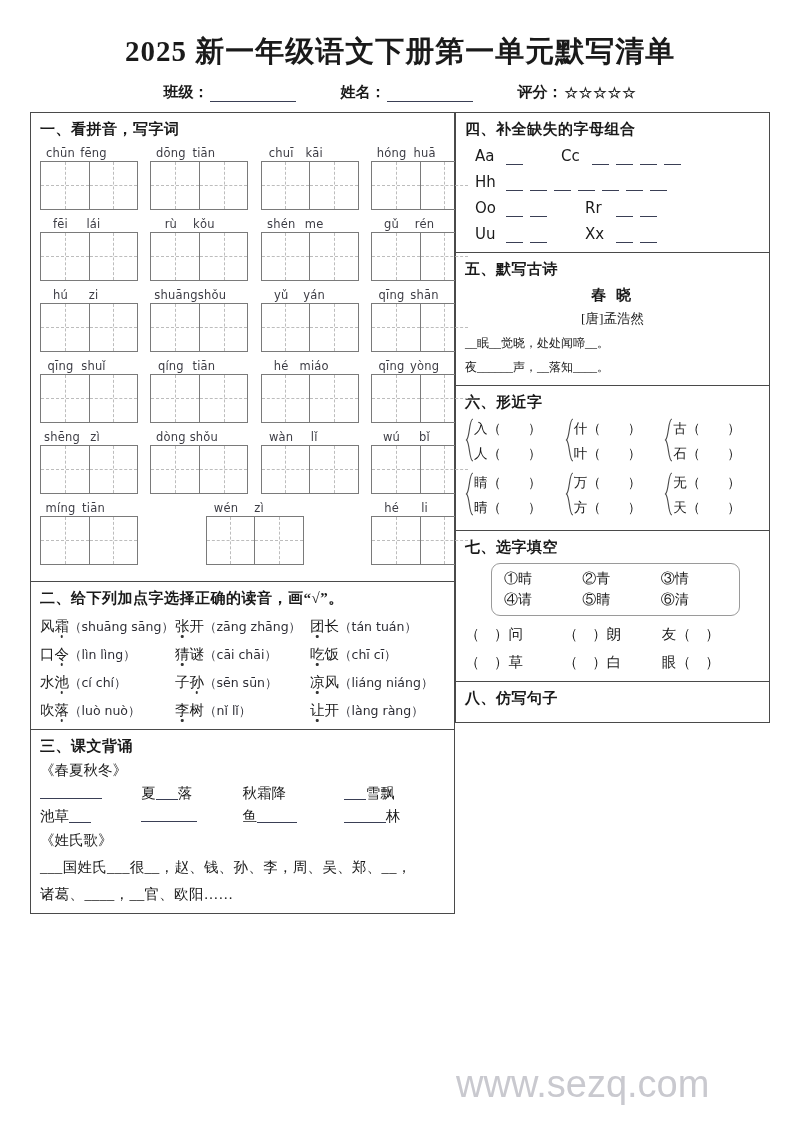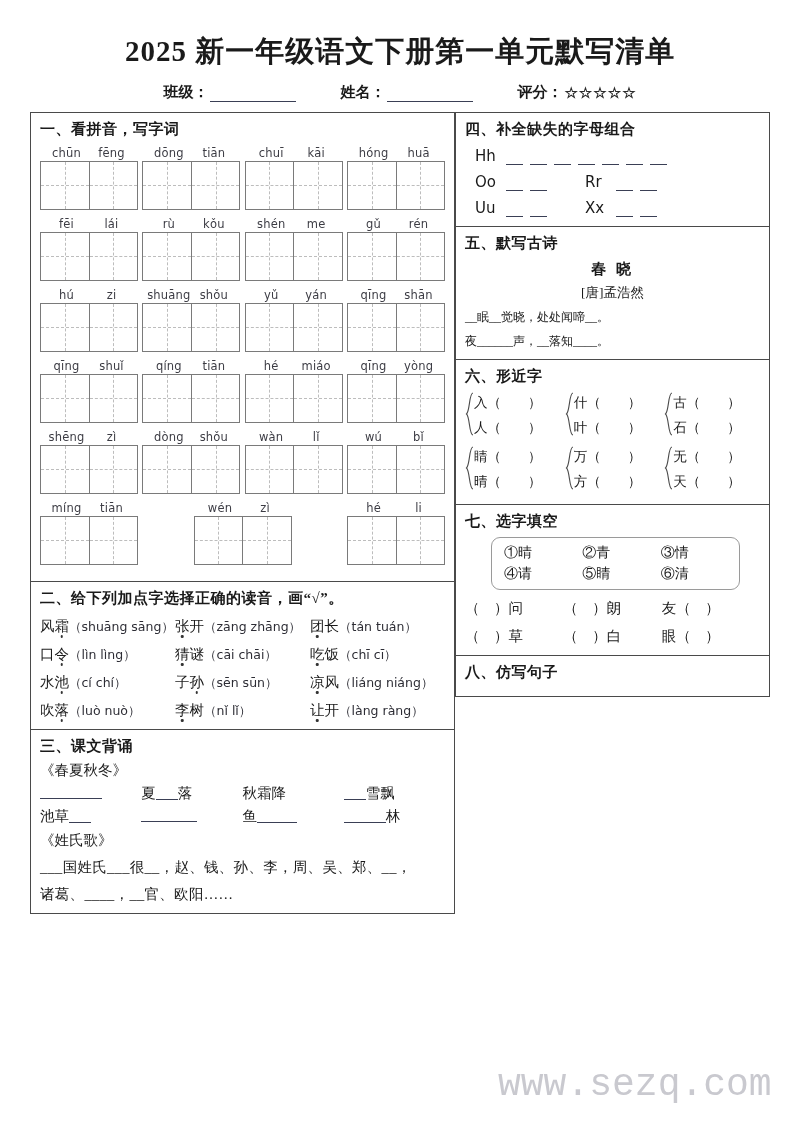"chūn" .pin-cell { width: 98px -> 74px }
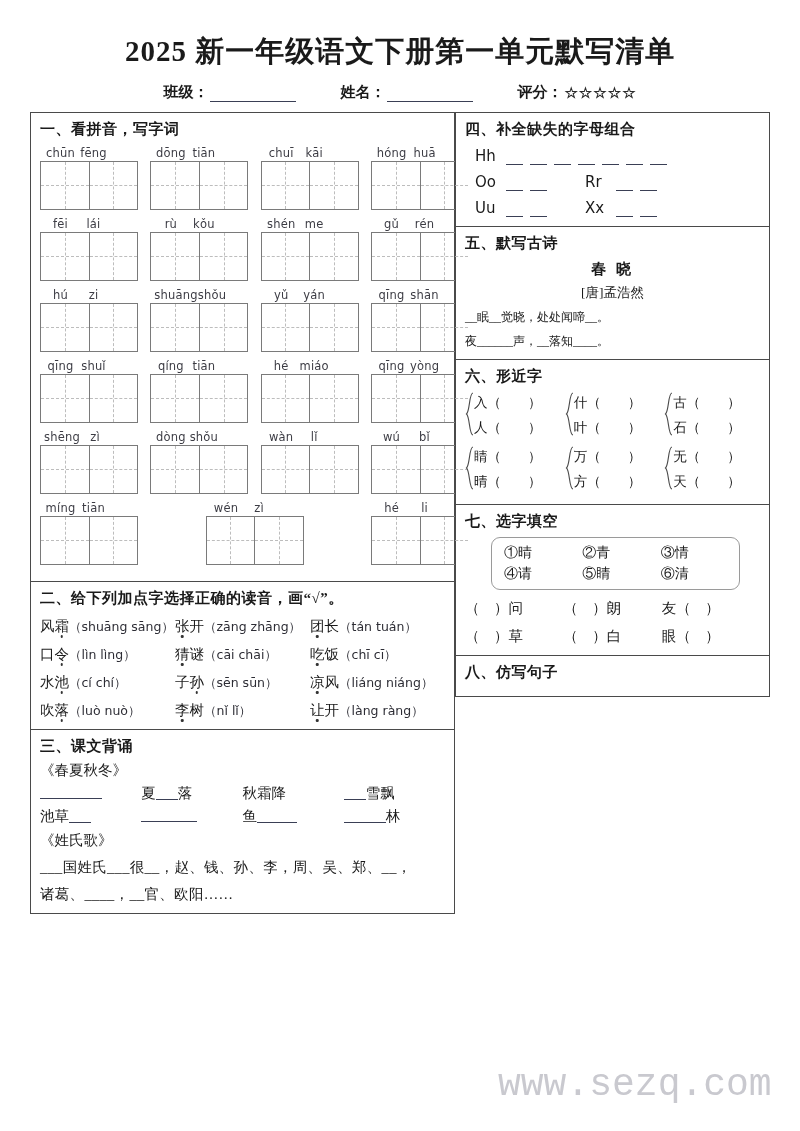"Aa" div.s4-row { html: none -> <div> <span>Aa</span> <span></span> <span></span> <span>Cc</span> <span></span> <span></span> <span></span> <span></span> </div> }
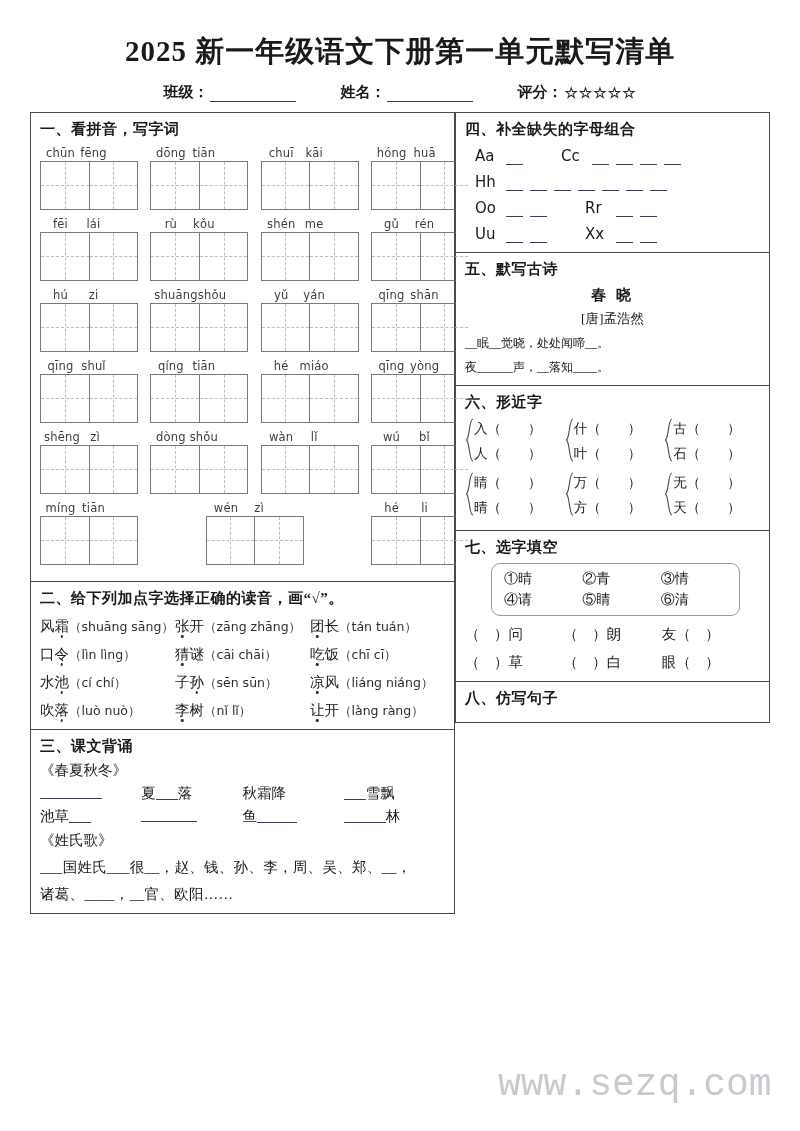"www.sezq.com" .watermark { font-family: Liberation Mono, monospace -> Liberation Sans, sans-serif; left: 498px -> 456px }
